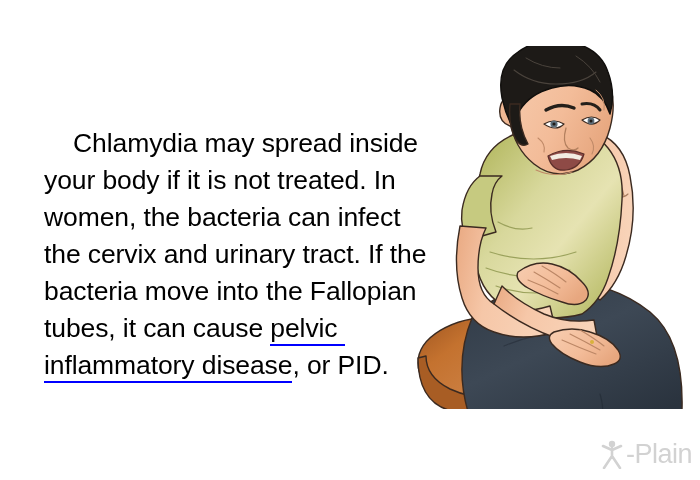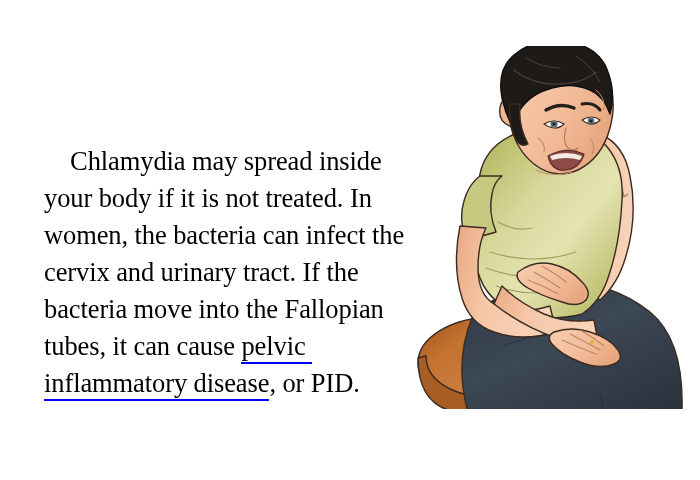"Chlamydia may spread inside your" #content-text { font-family: Liberation Serif, serif -> none; top: 106px -> 88px }
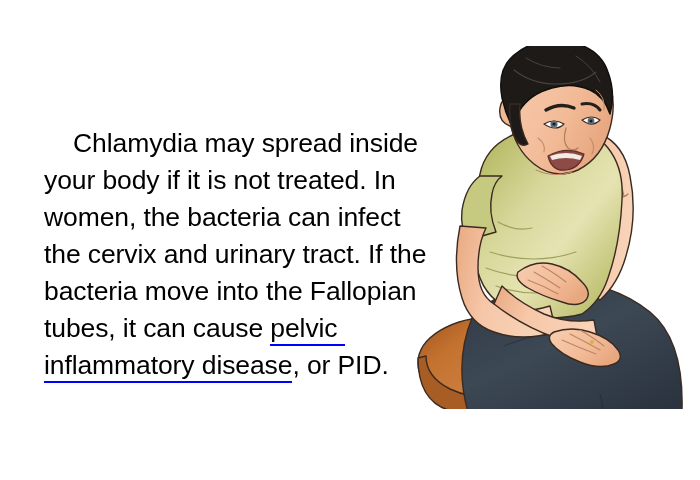"-Plain" div { html: none -> <div> <svg> <circle></circle> <path></path> </svg> <span>-Plain</span> </div> }
